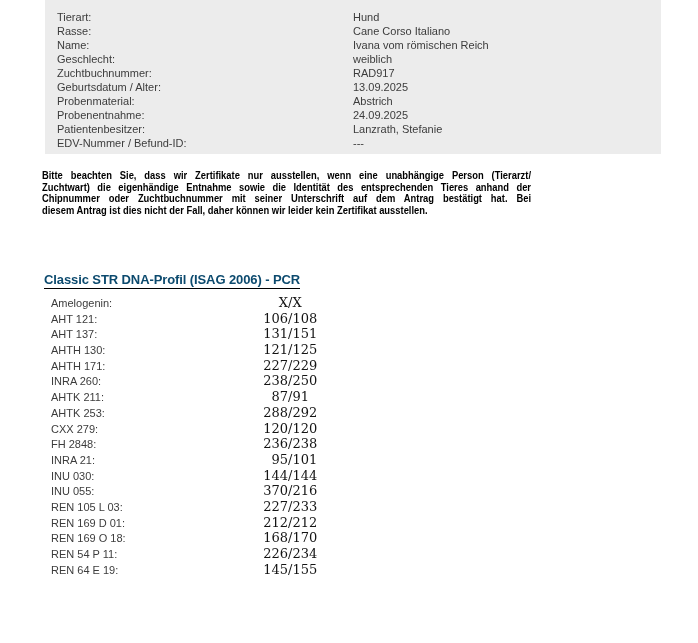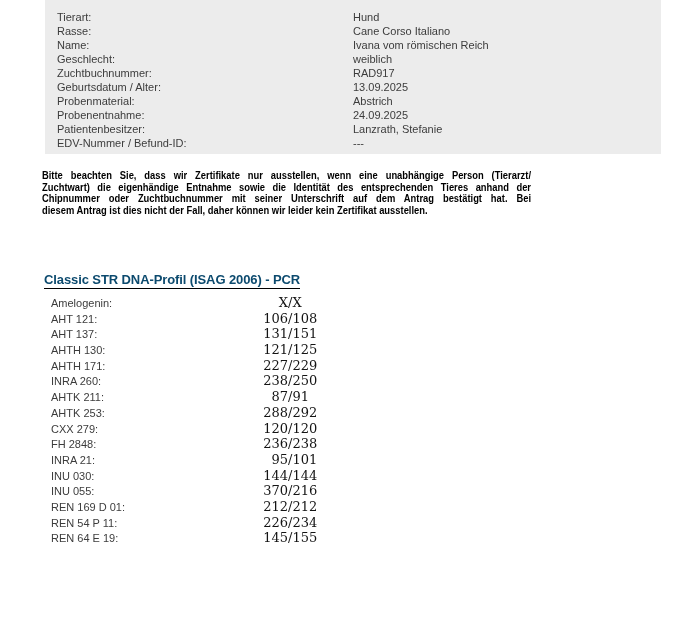"REN 105 L 03: 227/233" div.dna-row { html: none -> <div><span>REN 105 L 03:</span><span>227</span><span>/</span><span>233</span></div> }
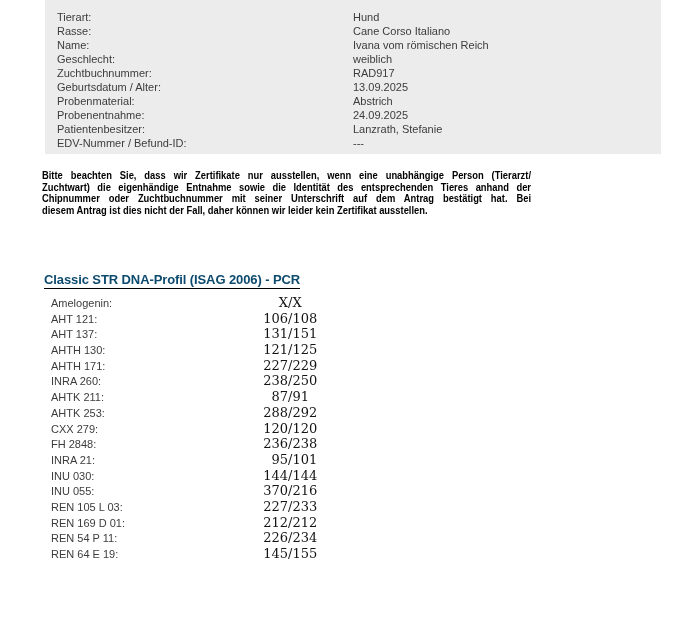"REN 169 O 18: 168/170" div.dna-row { html: none -> <div><span>REN 169 O 18:</span><span>168</span><span>/</span><span>170</span></div> }
